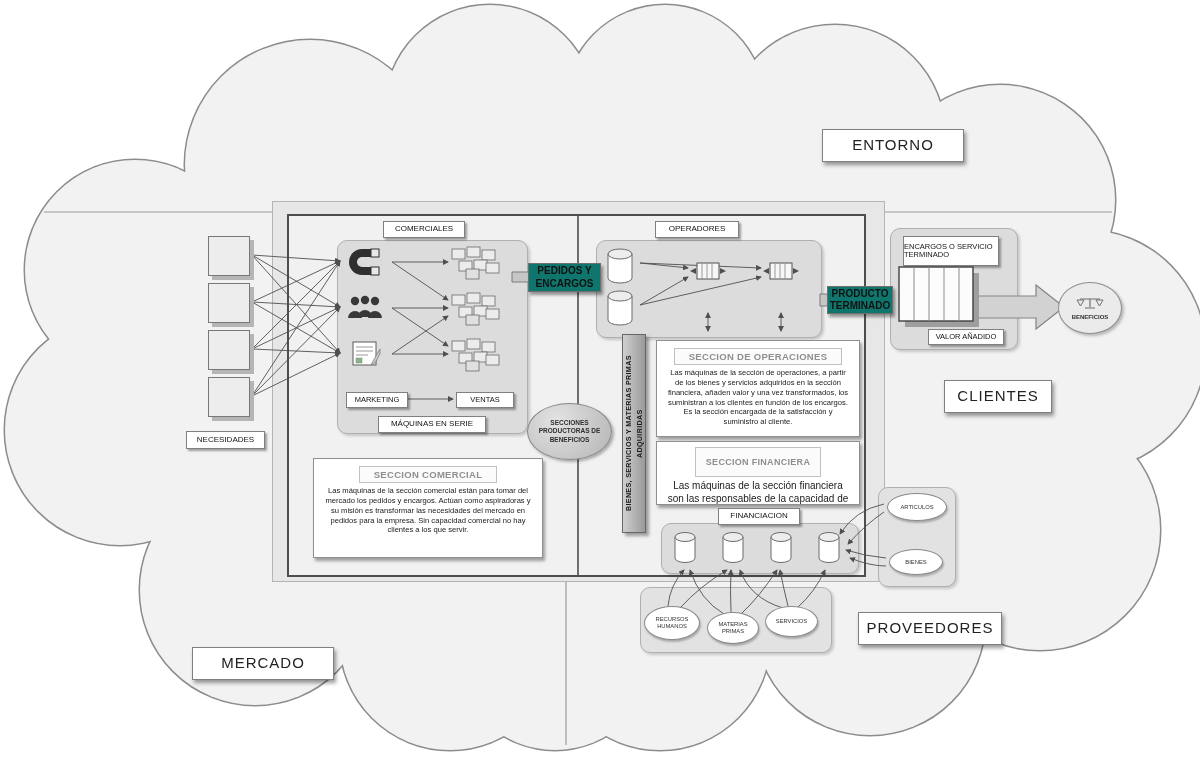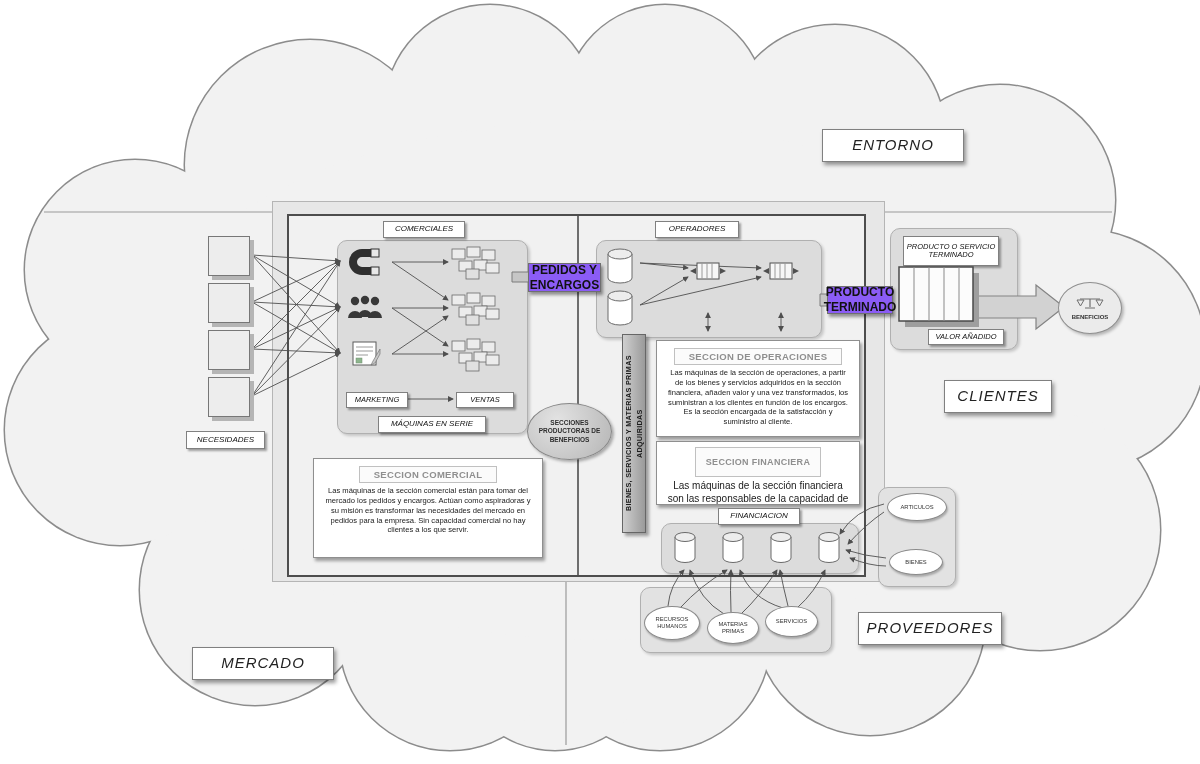"ENTORNO" .lbl { font-style: italic -> none; text-align: center -> none }
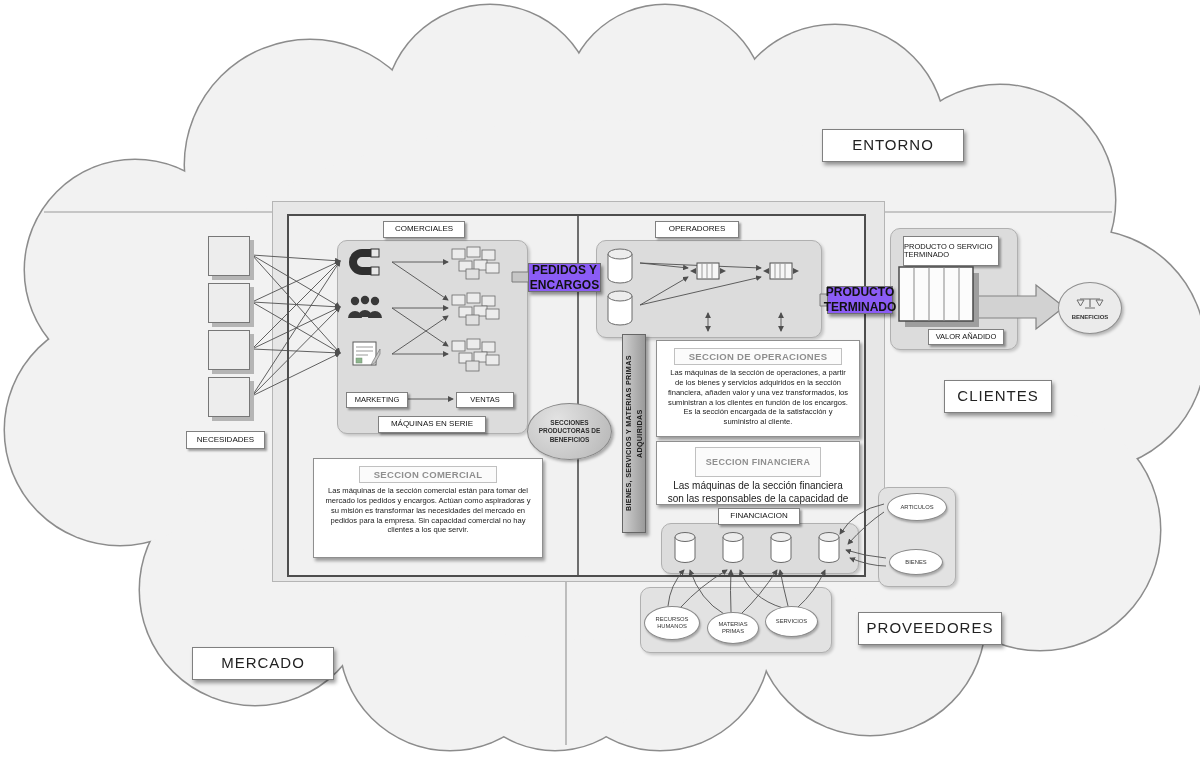"PRODUCTO O SERVICIO TERMINADO" div.abs { text: PRODUCTO -> ENCARGOS }
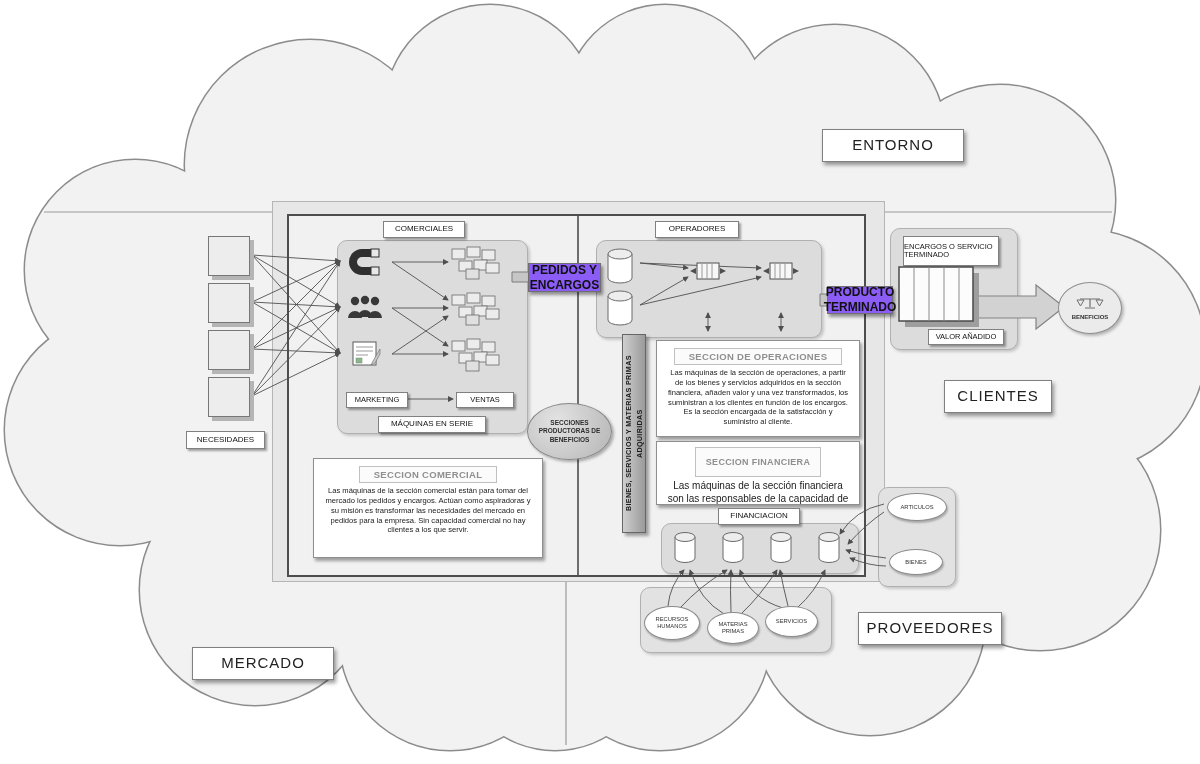"PEDIDOS Y ENCARGOS" .dark { background: #8b5cf6 -> #0f766e; font-size: 12px -> 10px }
